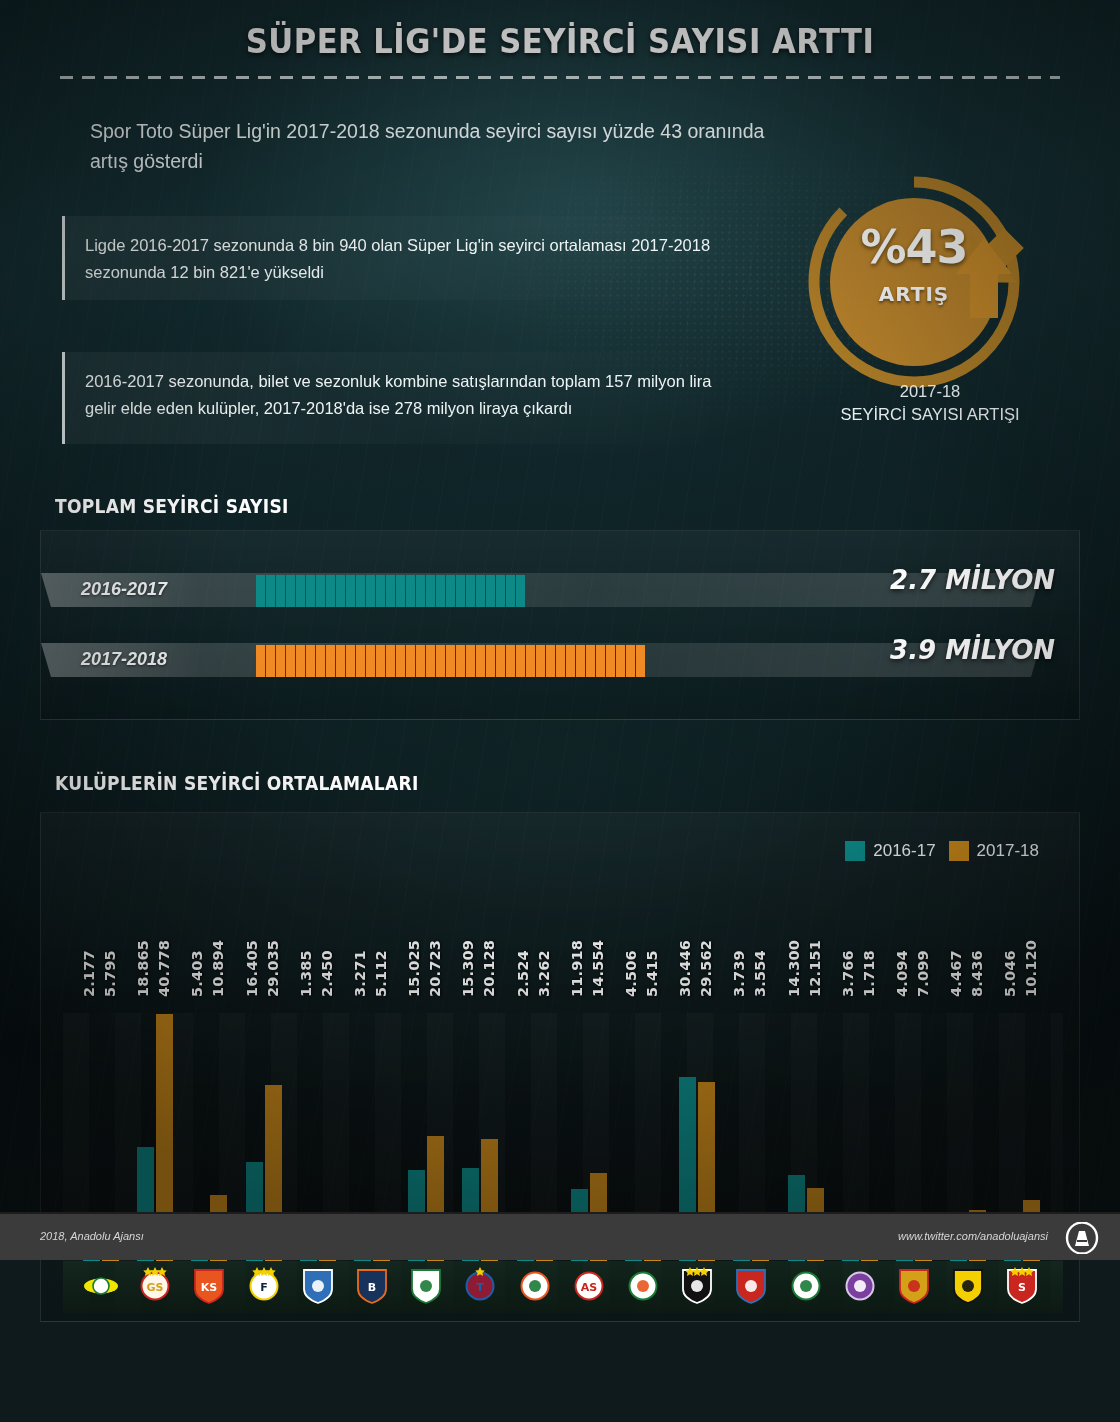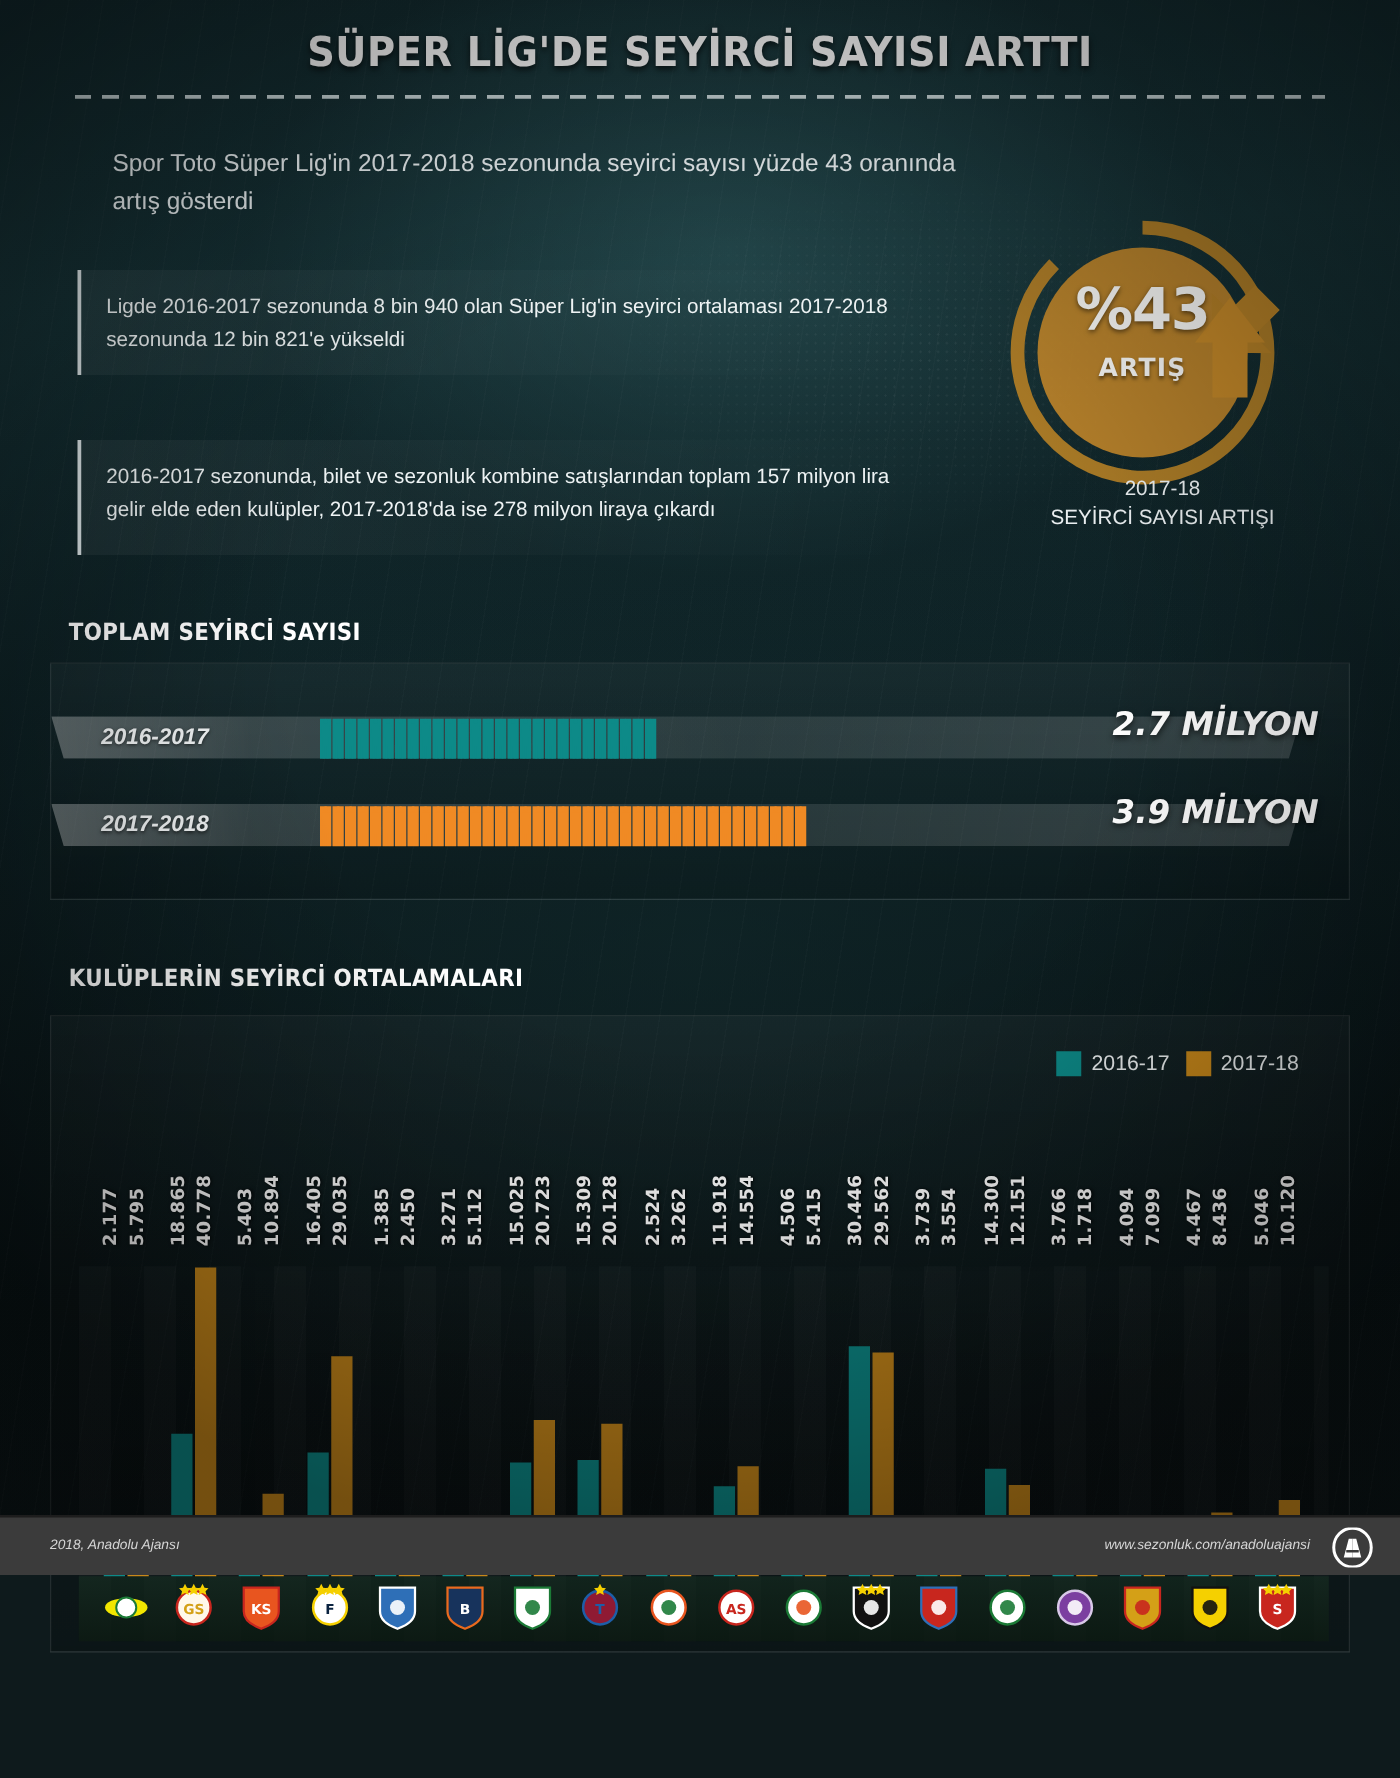"www.sezonluk.com/anadoluajansi" div { text: www.sezonluk.com/anadoluajansi -> www.twitter.com/anadoluajansi }
